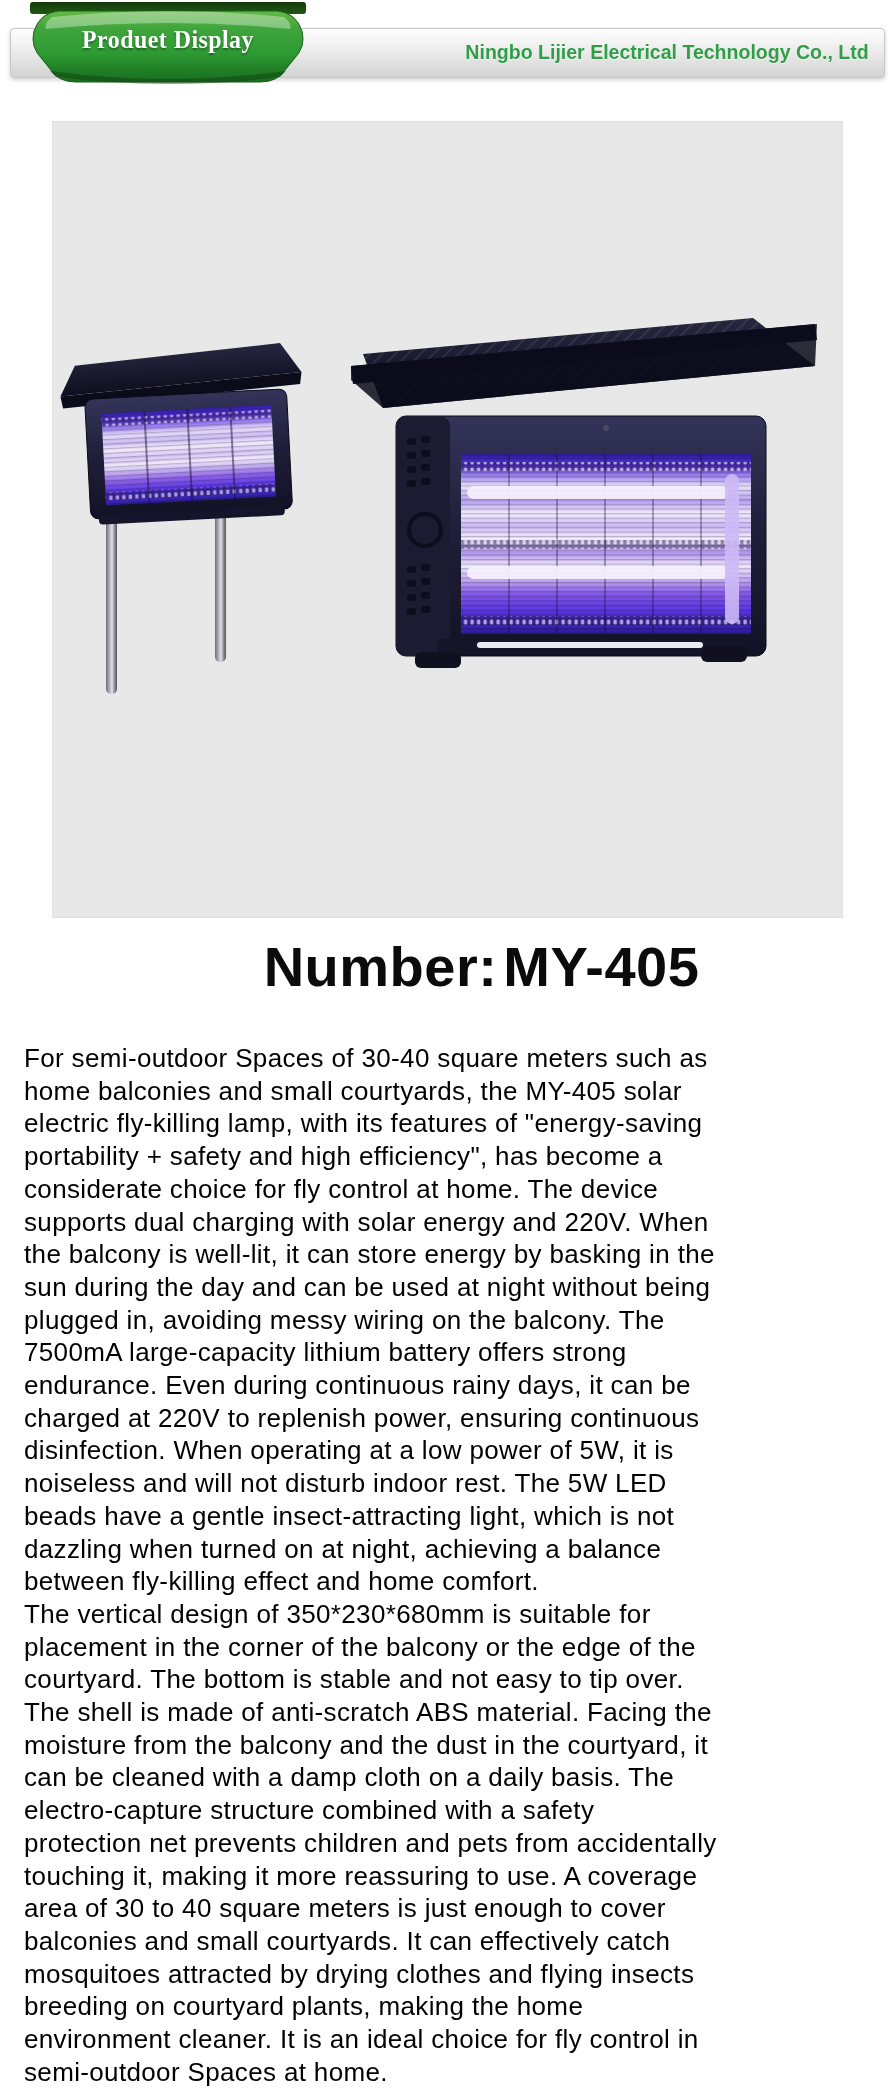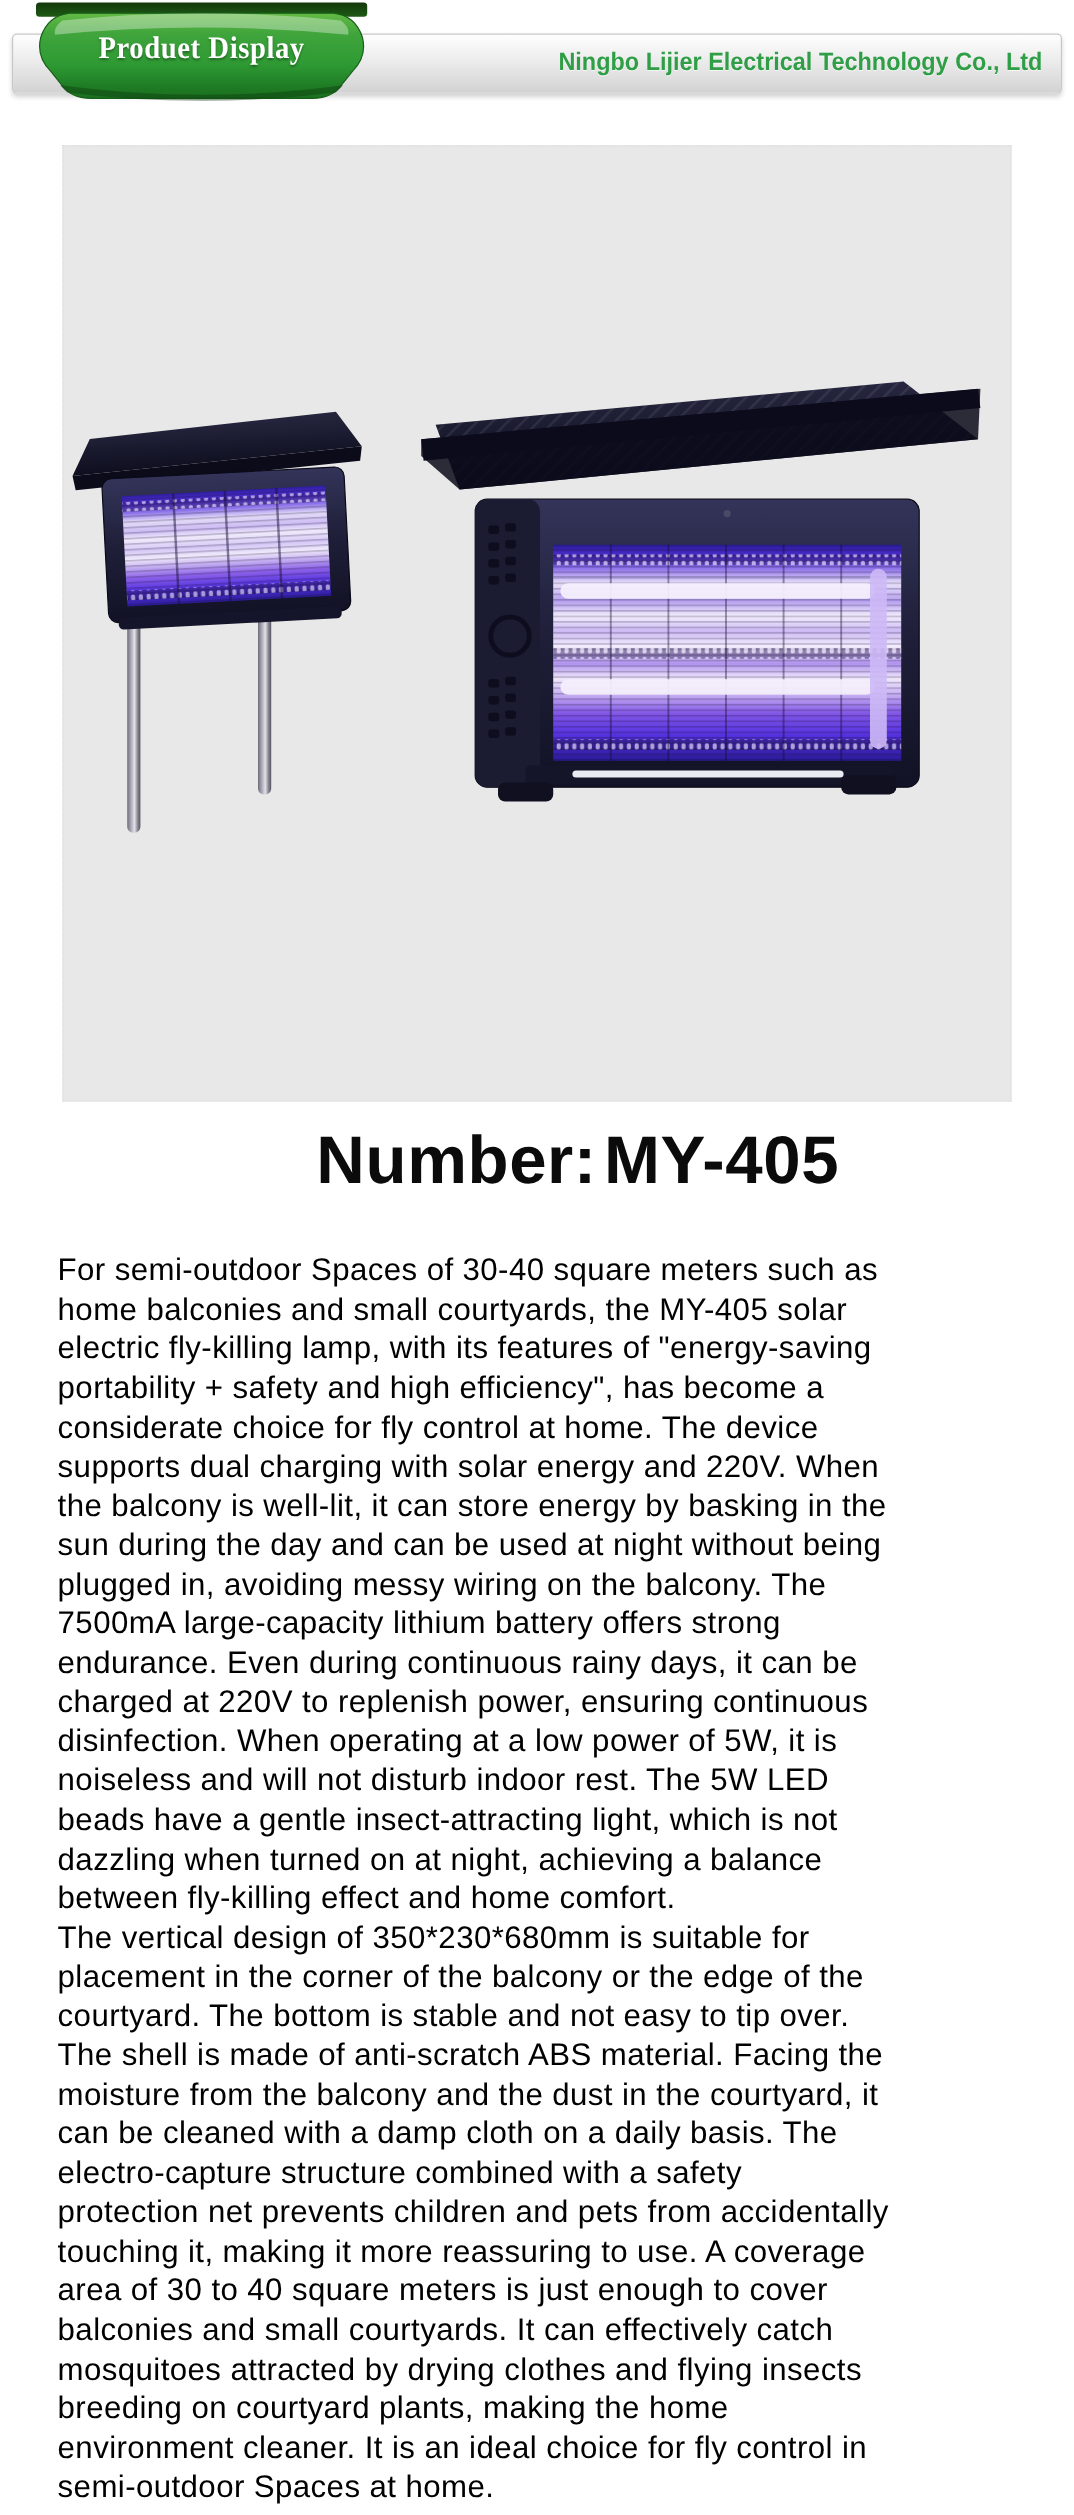"For semi-outdoor Spaces of 30-40" .description { left: 48px -> 24px }
